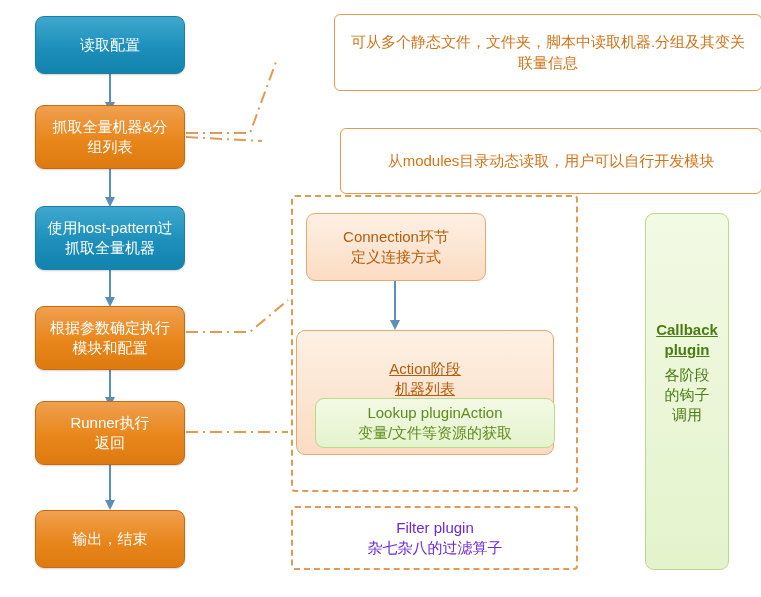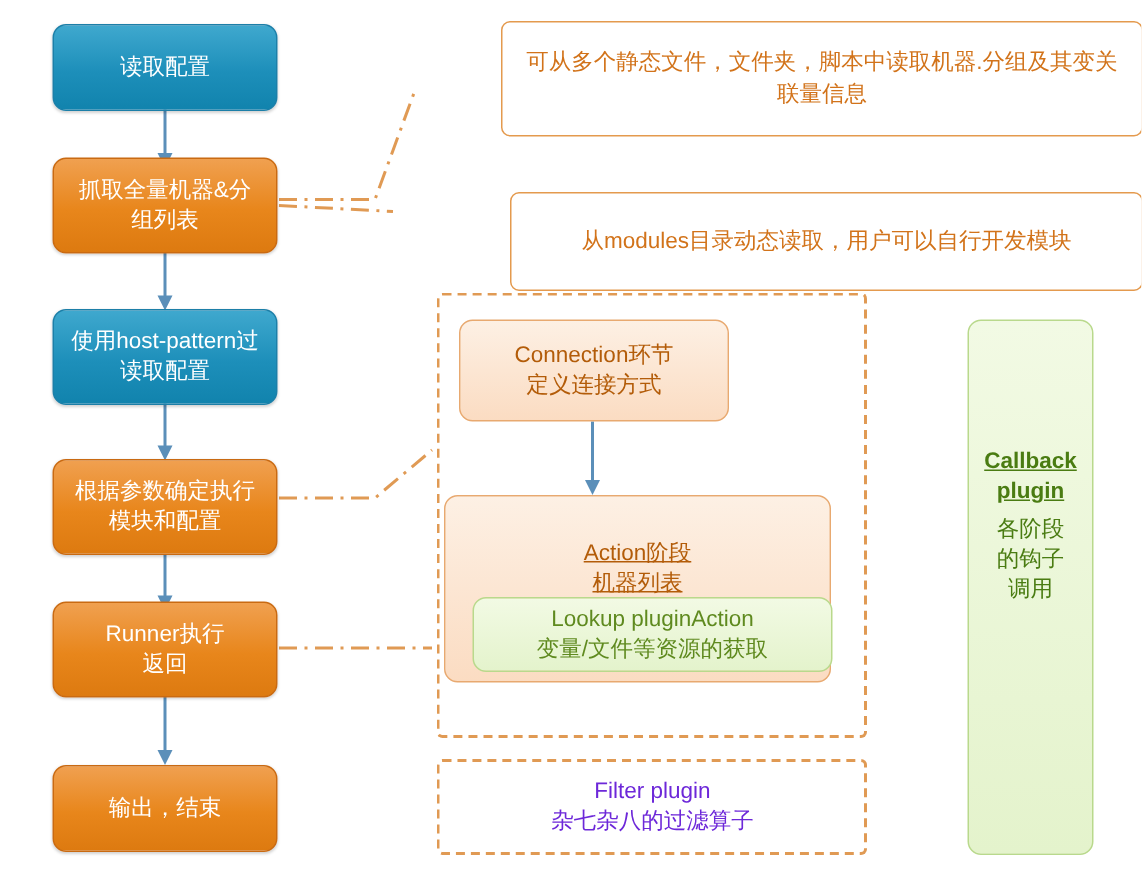"使用host-pattern过" div.node { text: 读取配置 -> 抓取全量机器 }
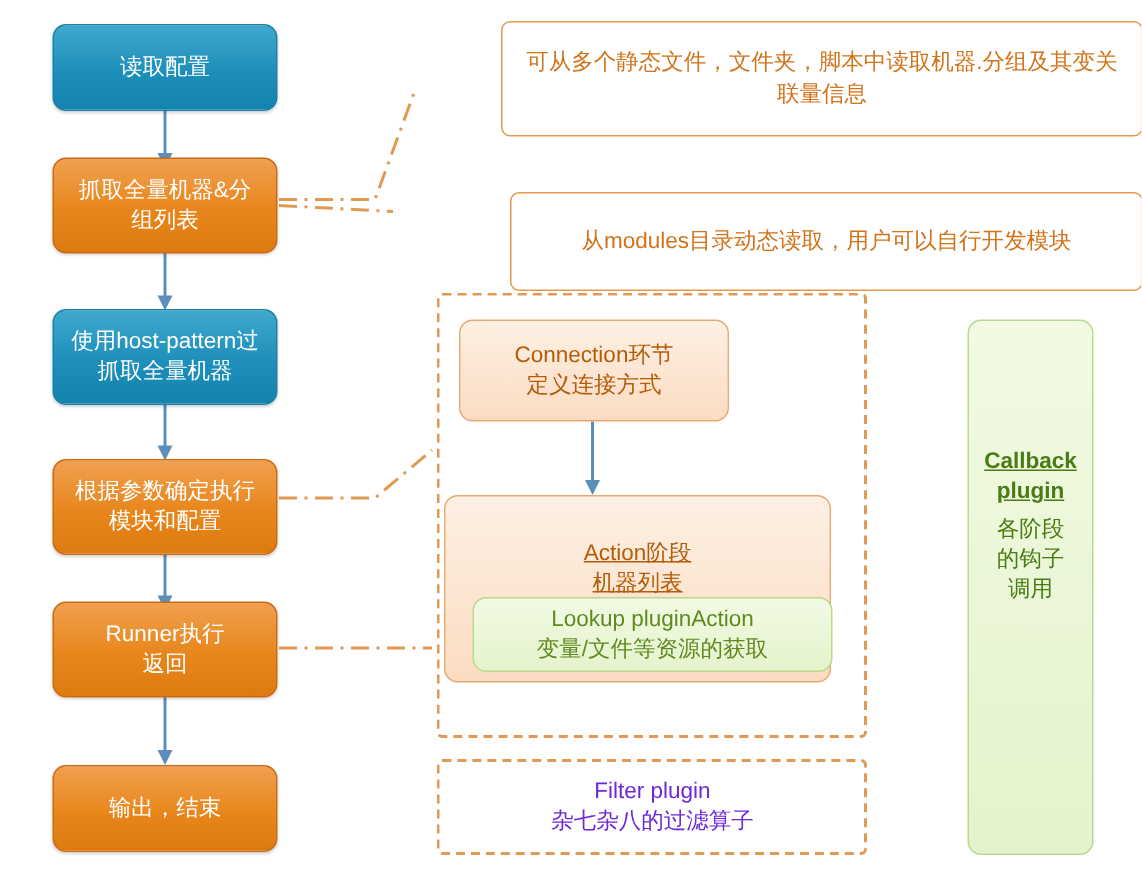"Callback" div.node { padding-top: 84px -> 106px }
